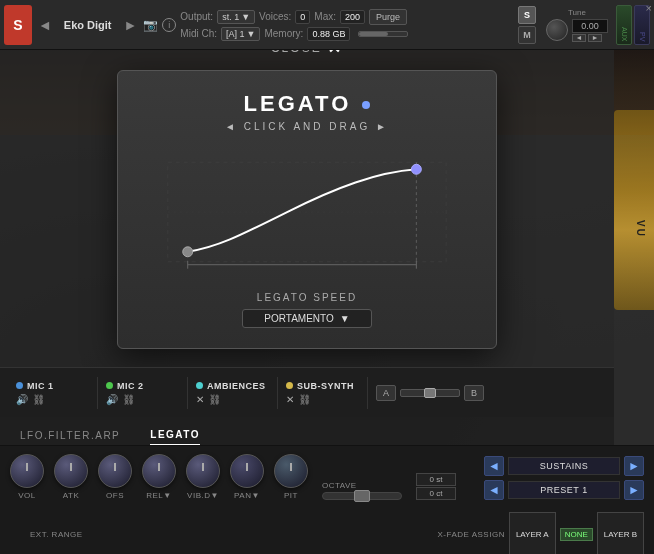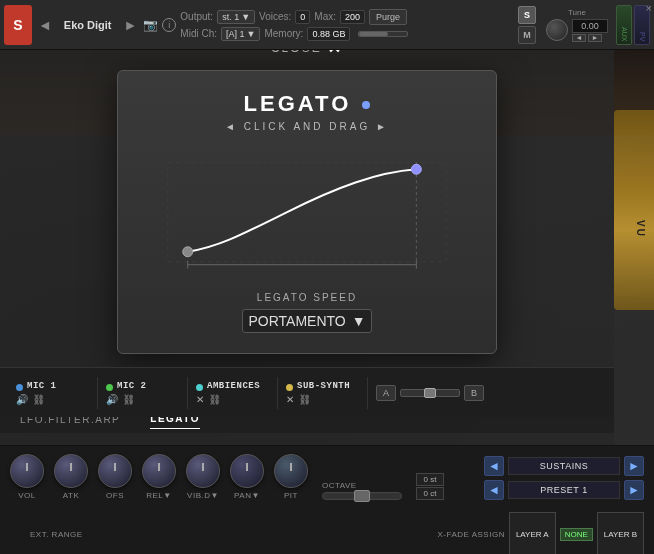"PORTAMENTO" .portamento-dropdown { font-size: 14px -> 10px }
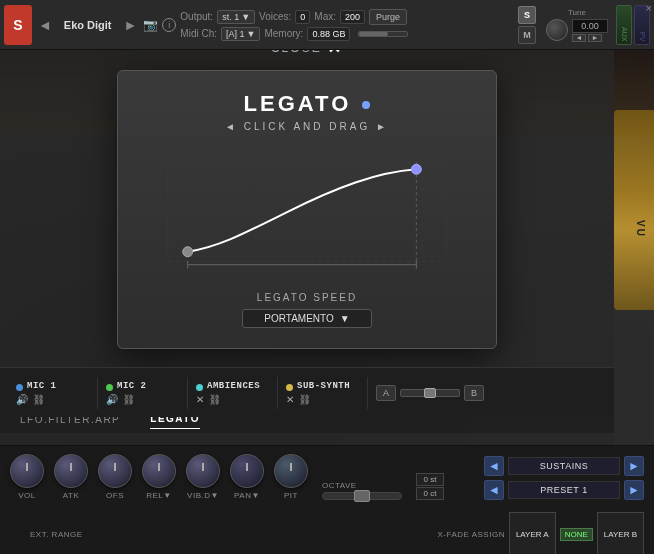"MIC 1" .mic-name-row { align-items: flex-end -> center; font-family: Liberation Mono, monospace -> none }
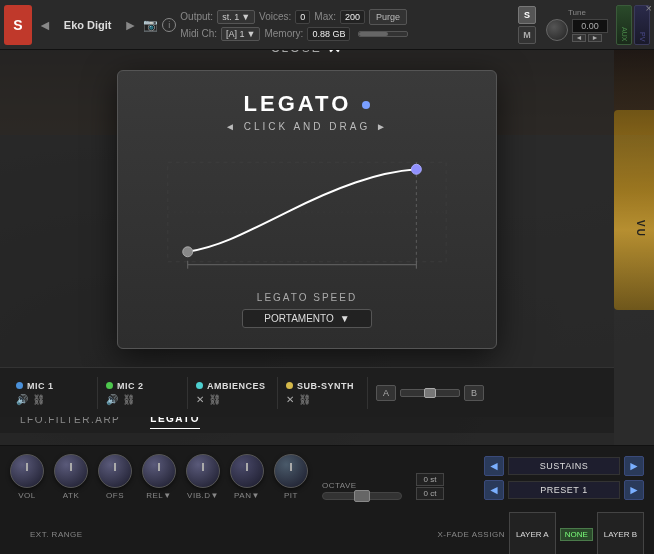"LFO.FILTER.ARP" .bottom-tabs { align-items: center -> flex-end; bottom: 12px -> 0 }
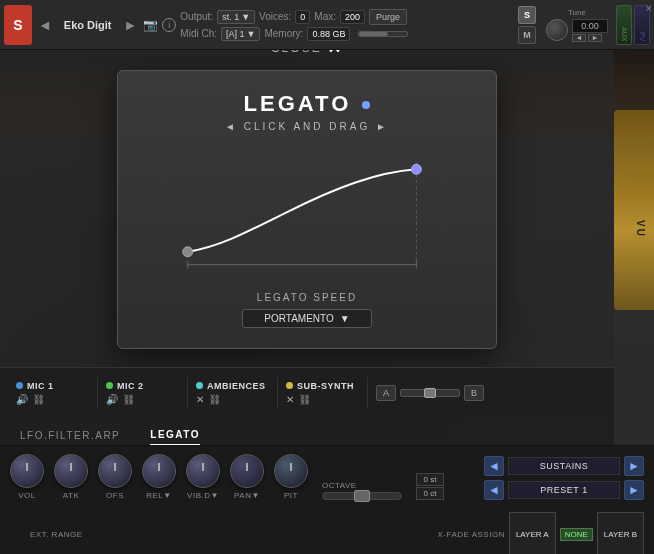"0 st" .oct-input { width: 28px -> 40px }
